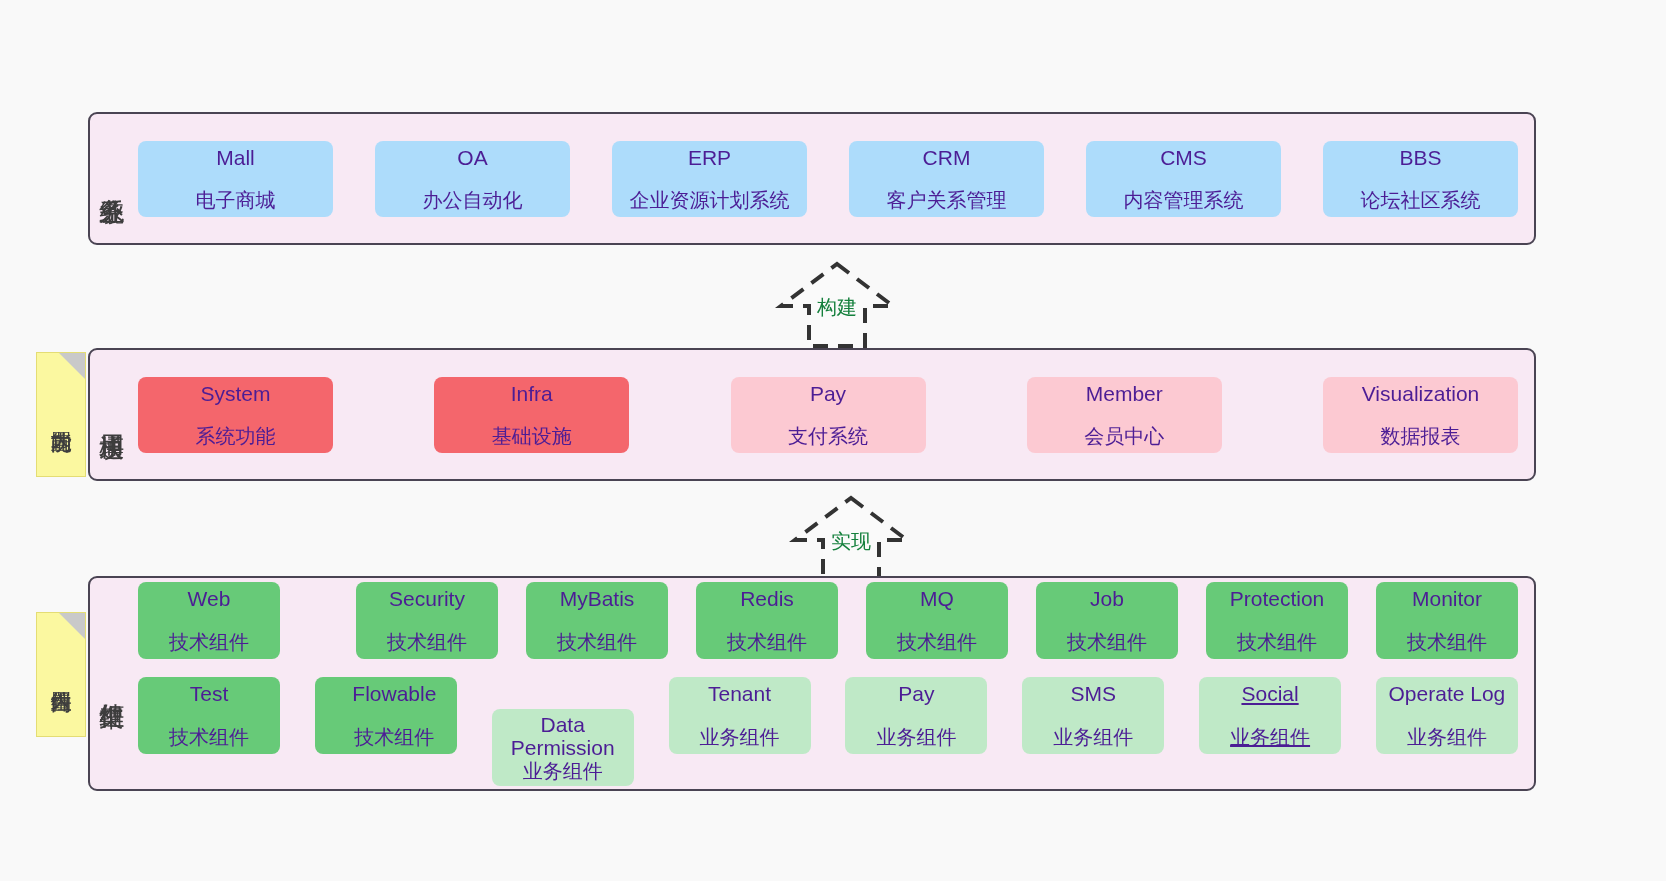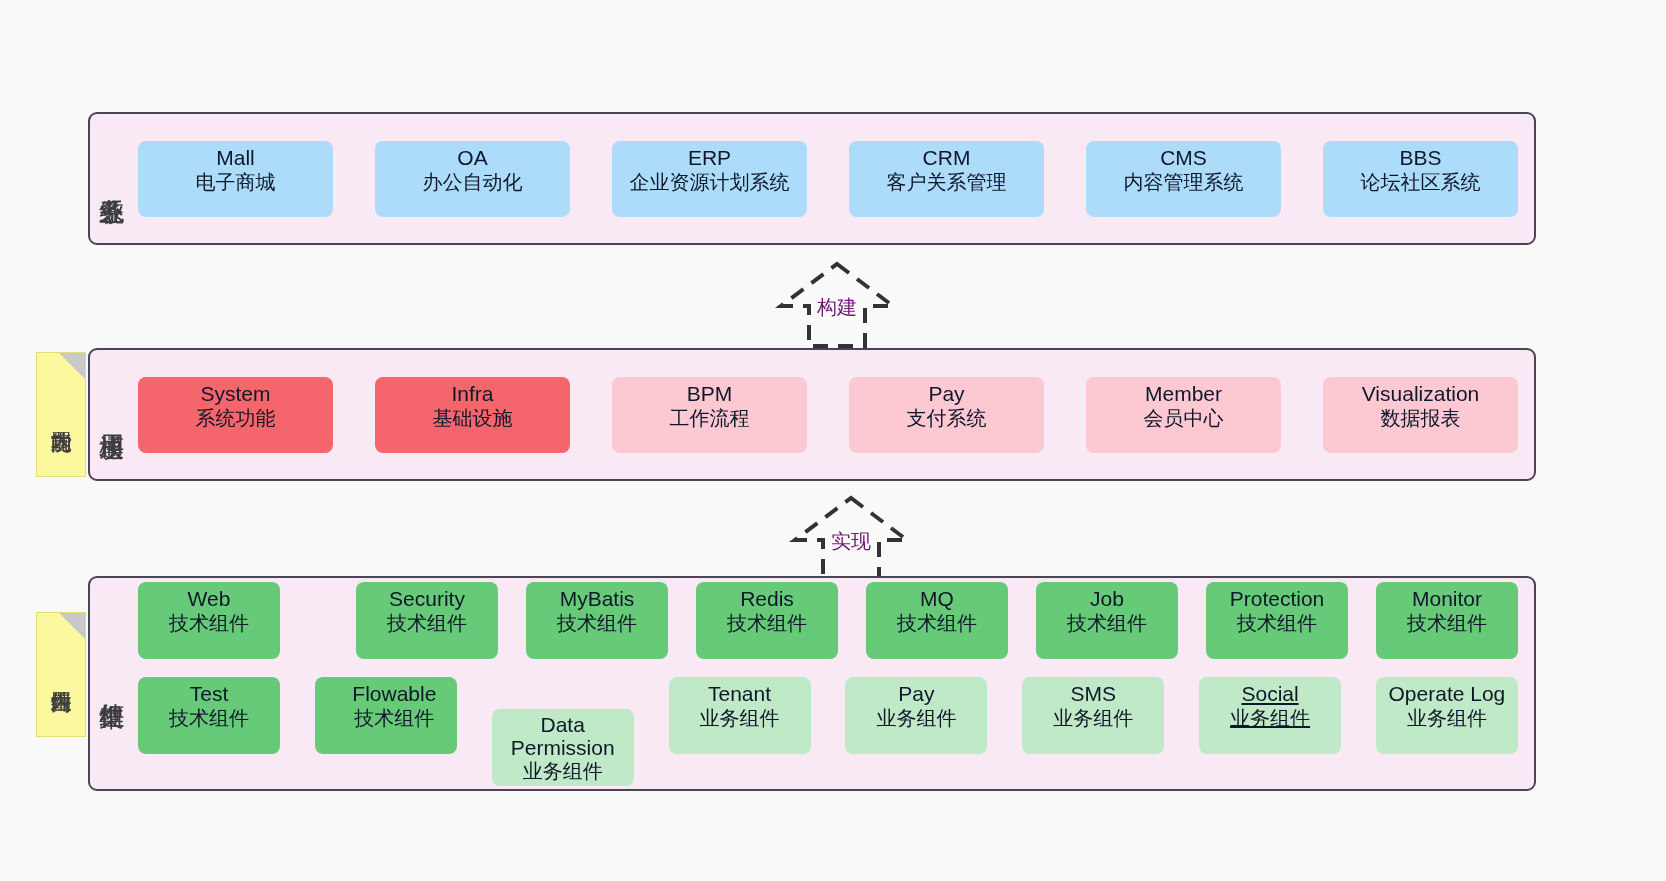"Mall" .node { color: #0f172a -> #4c1d95; justify-content: flex-start -> space-between }
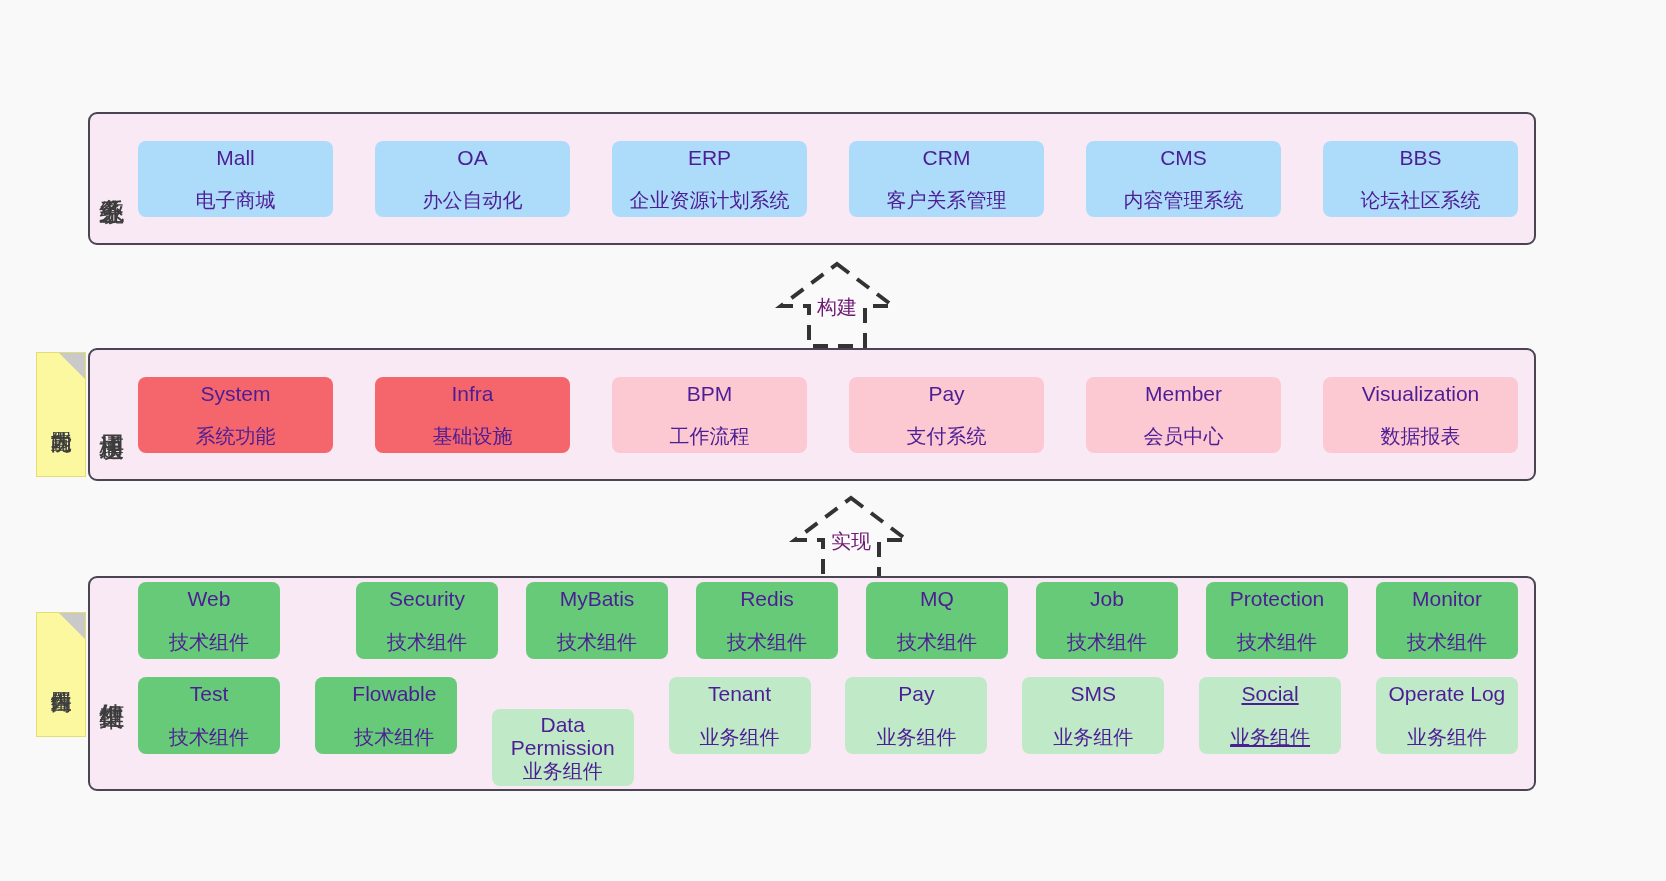"构建" .arrow-label { color: #701a75 -> #15803d }
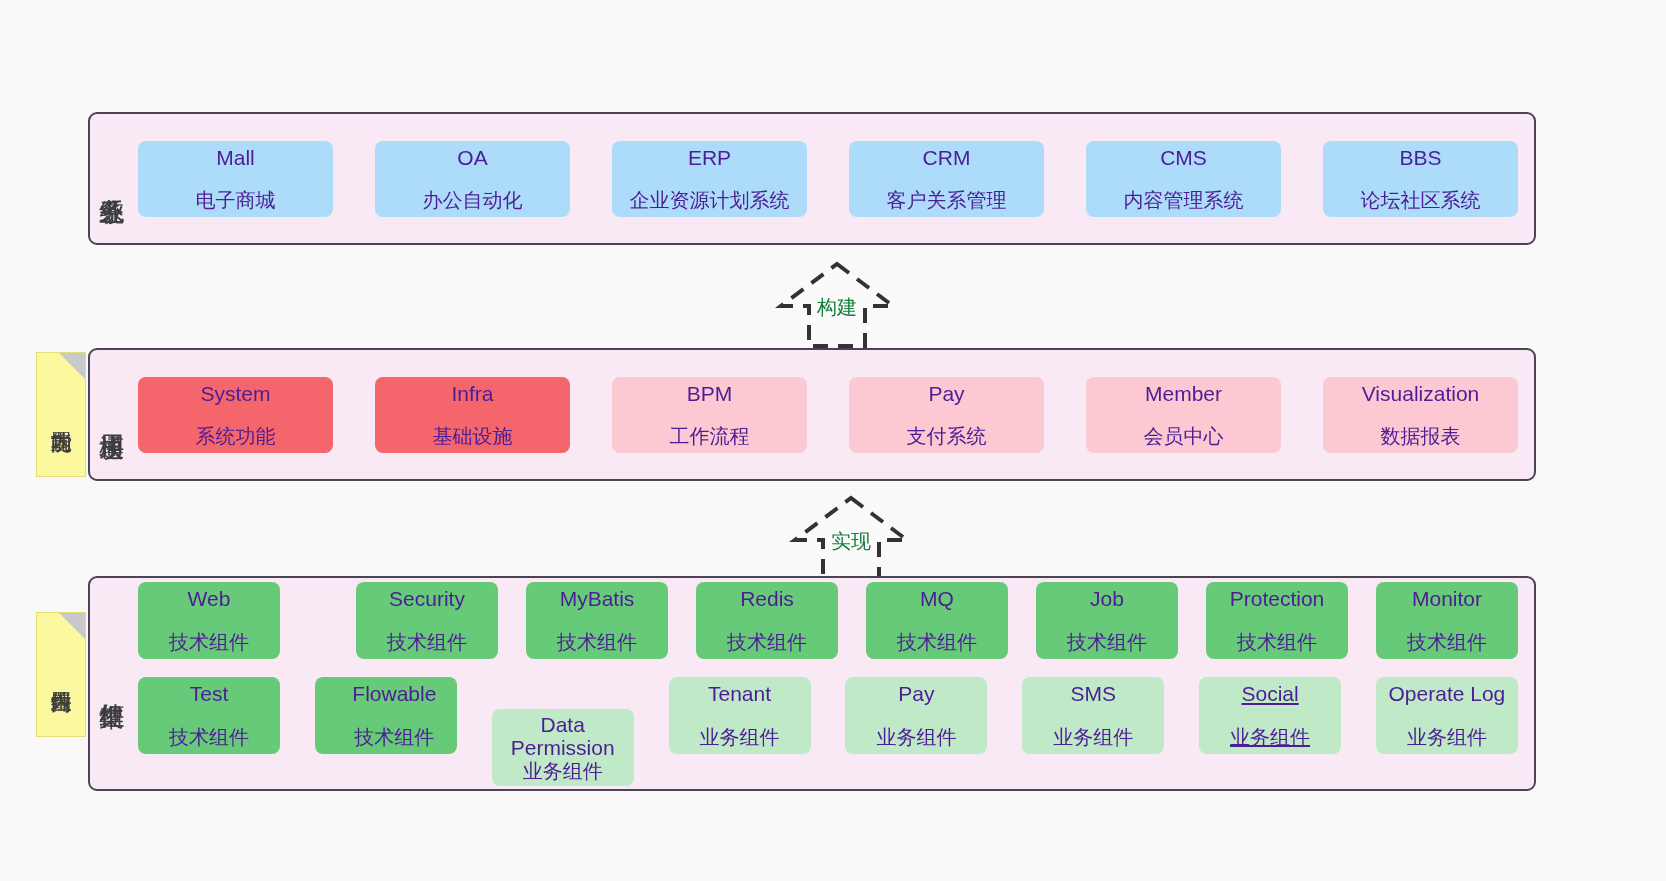"BPM" div.node { html: <div> <span>BPM</span> <span>工作流程</span> </div> -> none }
